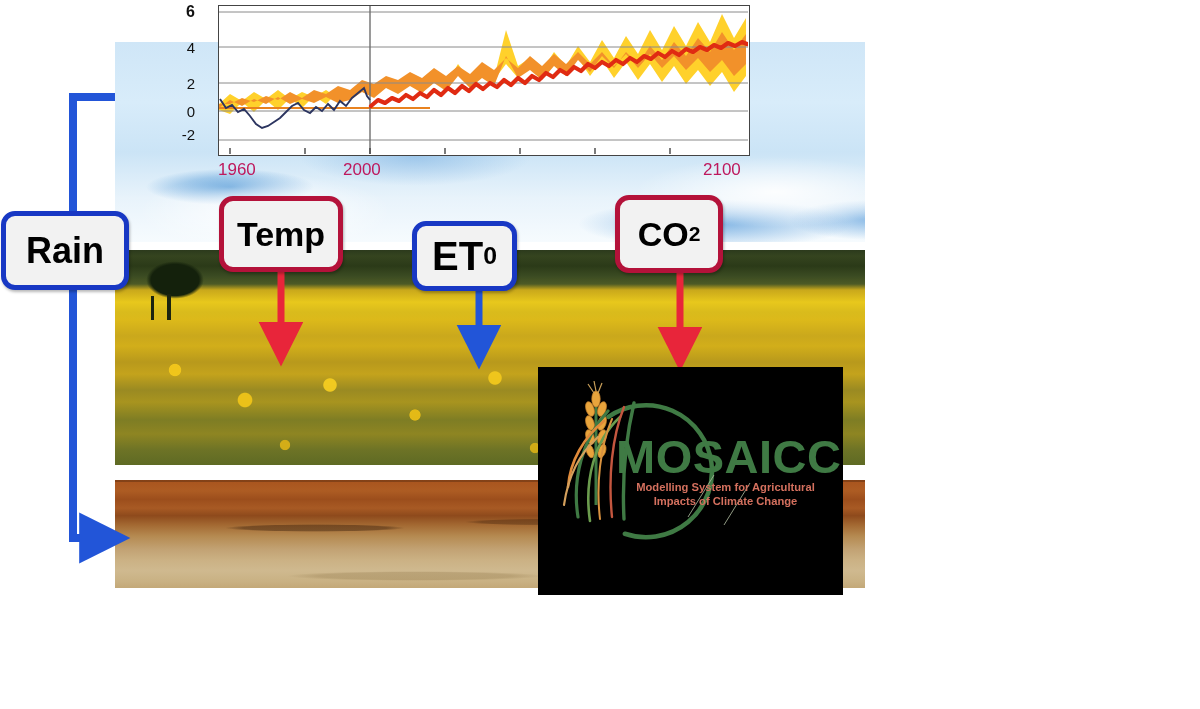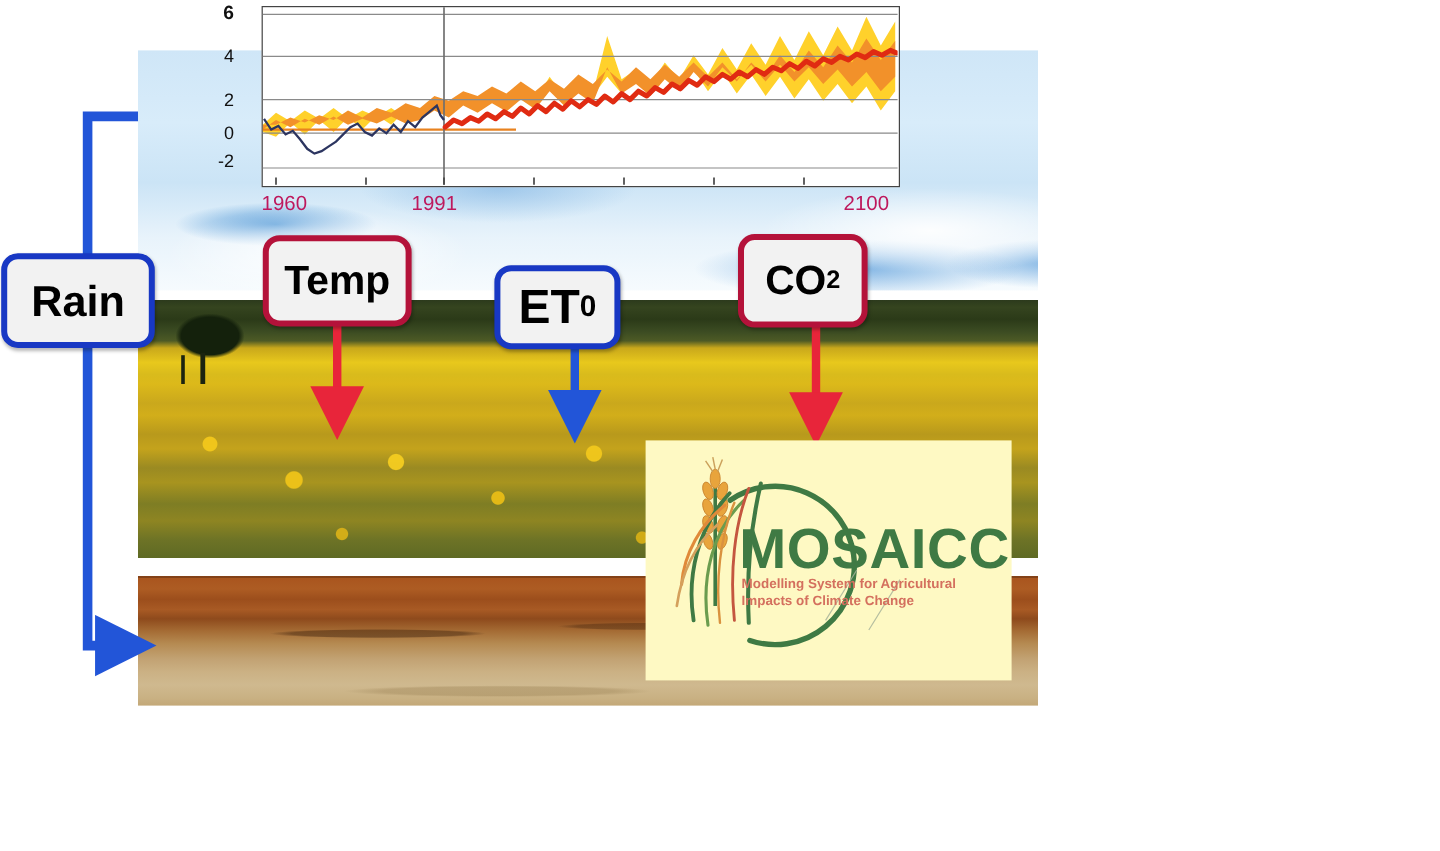"1991" div.xlab { text: 1991 -> 2000 }
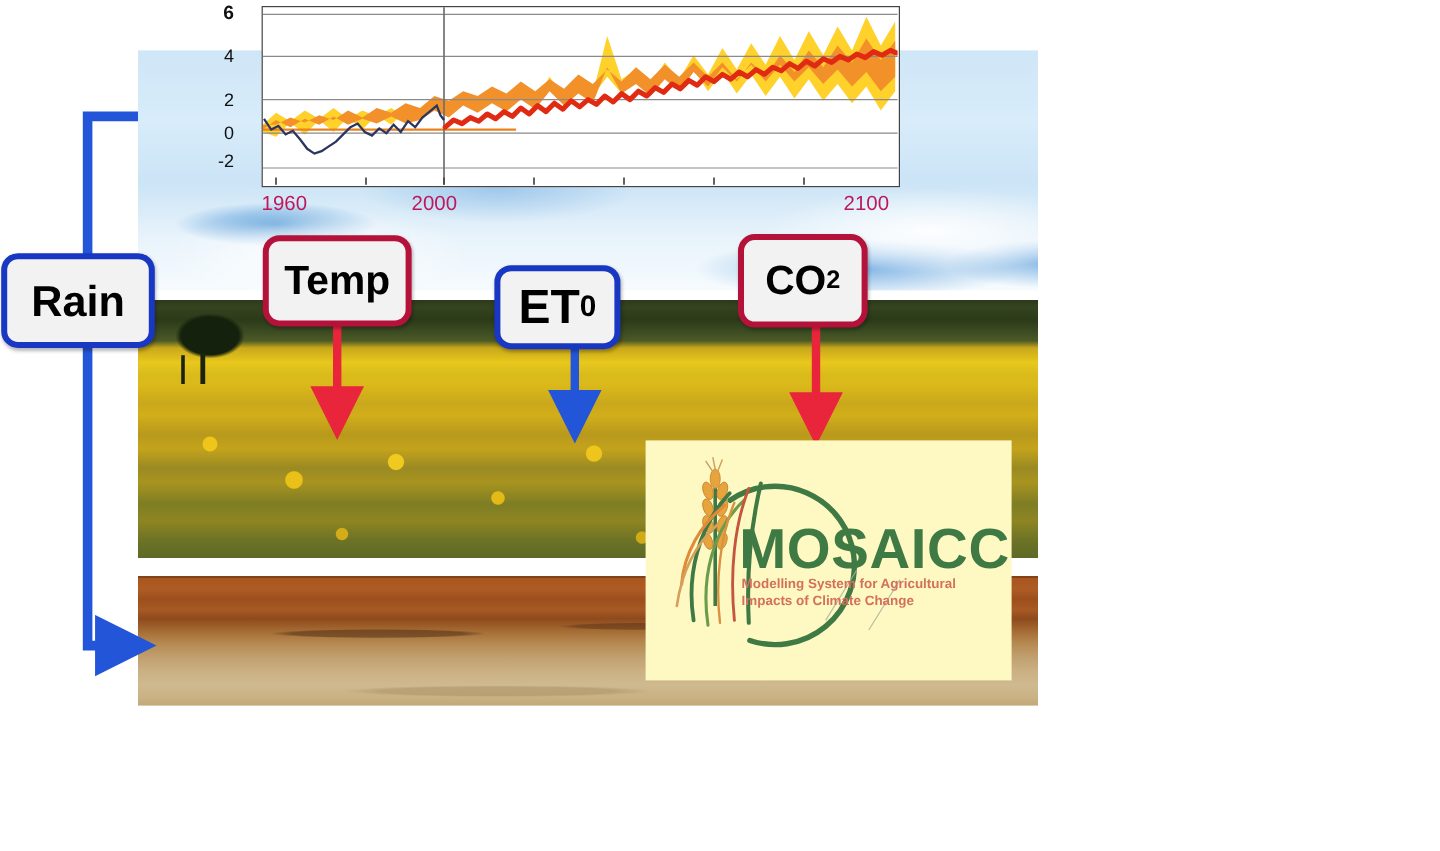"MOSAICC" #logo { background: #fef9c3 -> #000000; height: 200px -> 228px }
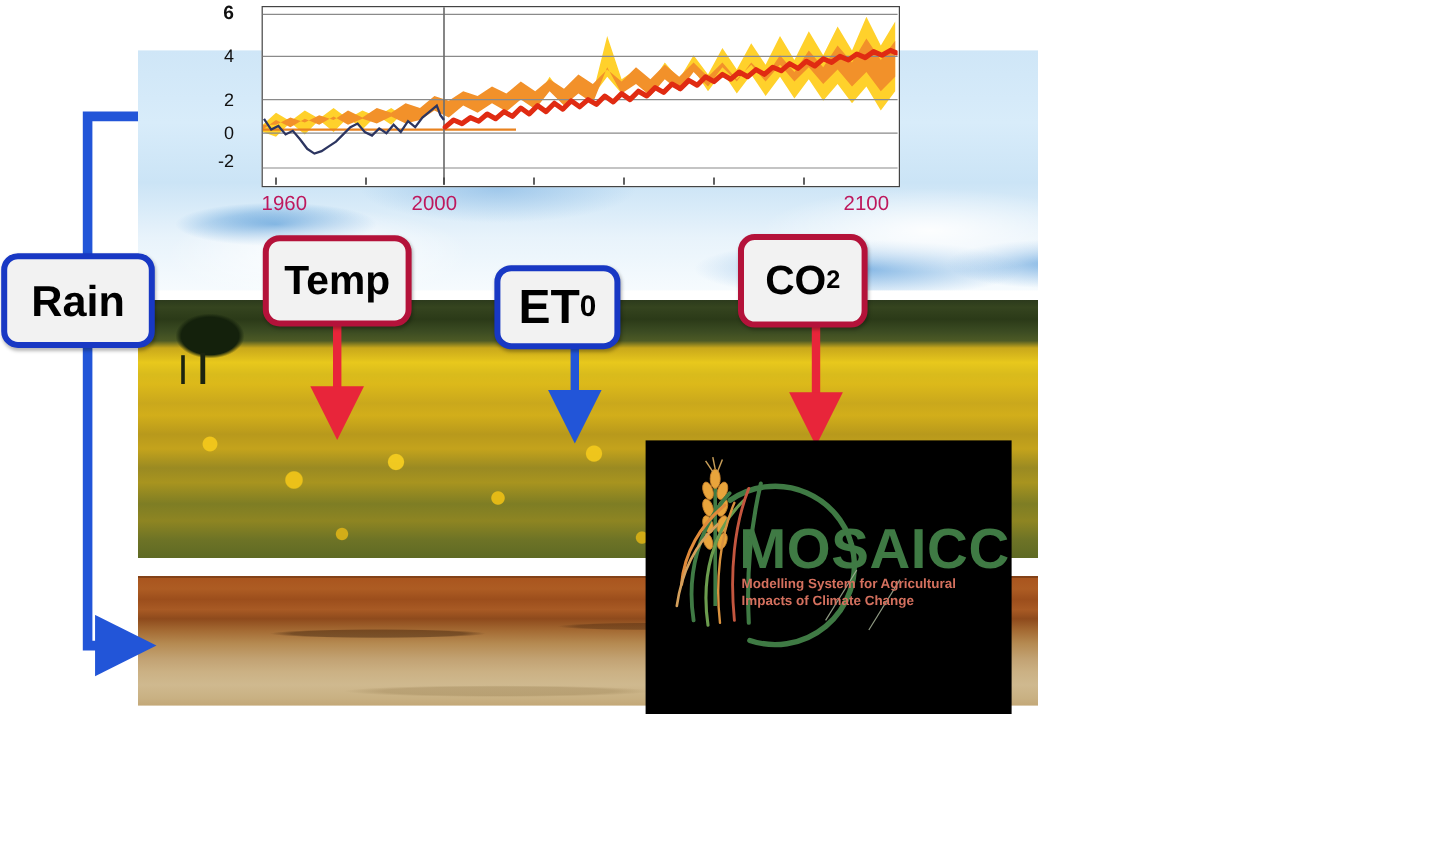"Modelling System for Agricultural" .logo-tag { text-align: none -> center }
